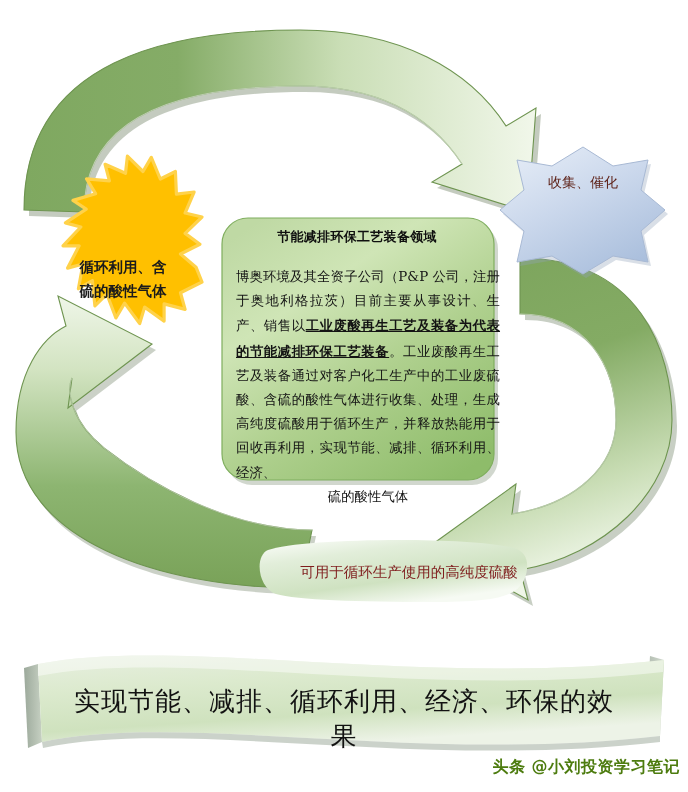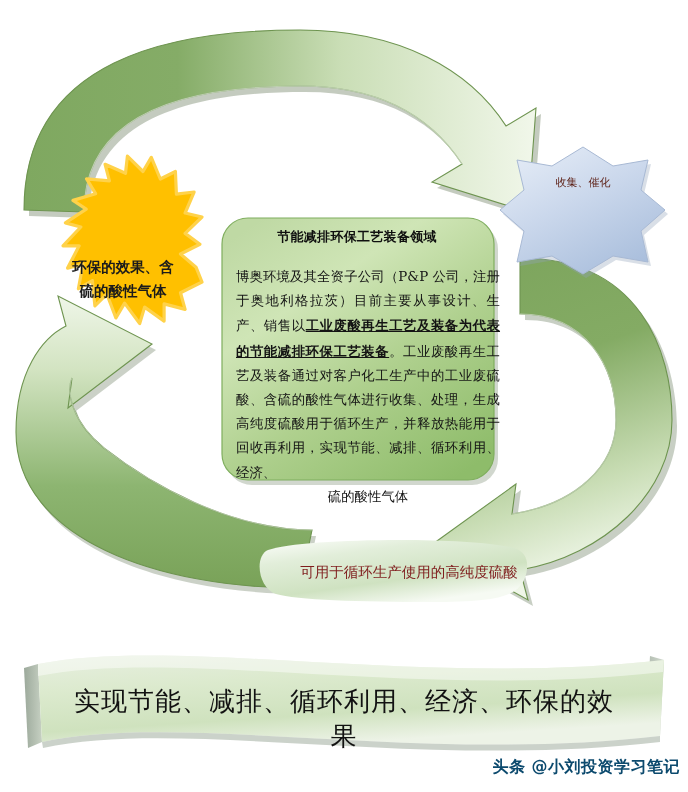"收集、催化" #bluestar-text { font-size: 11px -> 14px }
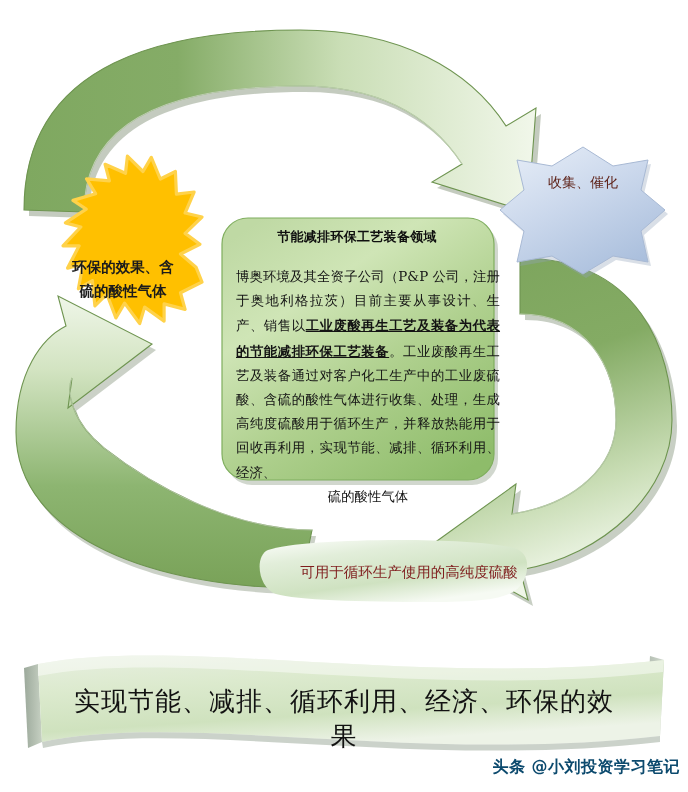"环保的效果、含" div { text: 环保的效果 -> 循环利用 }
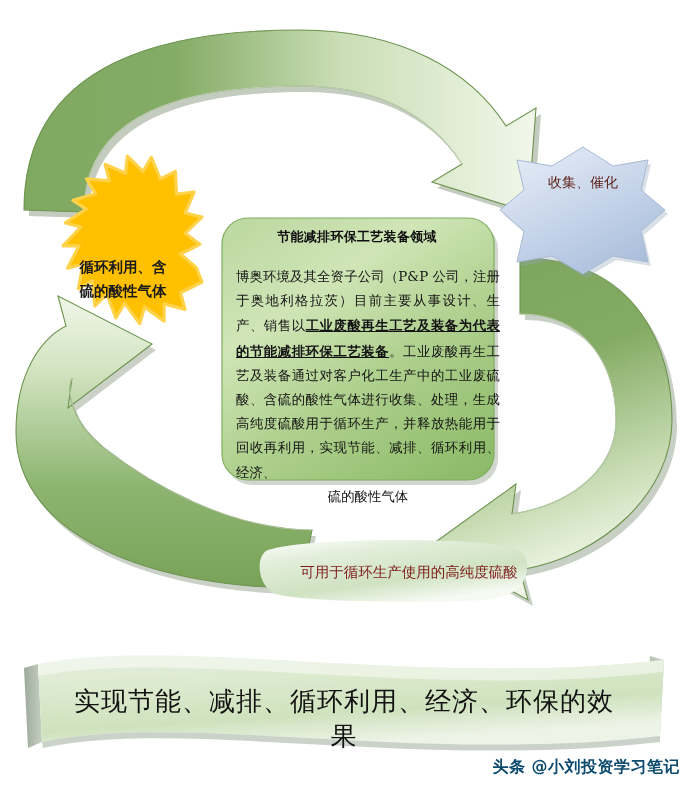"头条 @小刘投资学习笔记" #watermark { color: #0c4a6e -> #4d7c0f }
